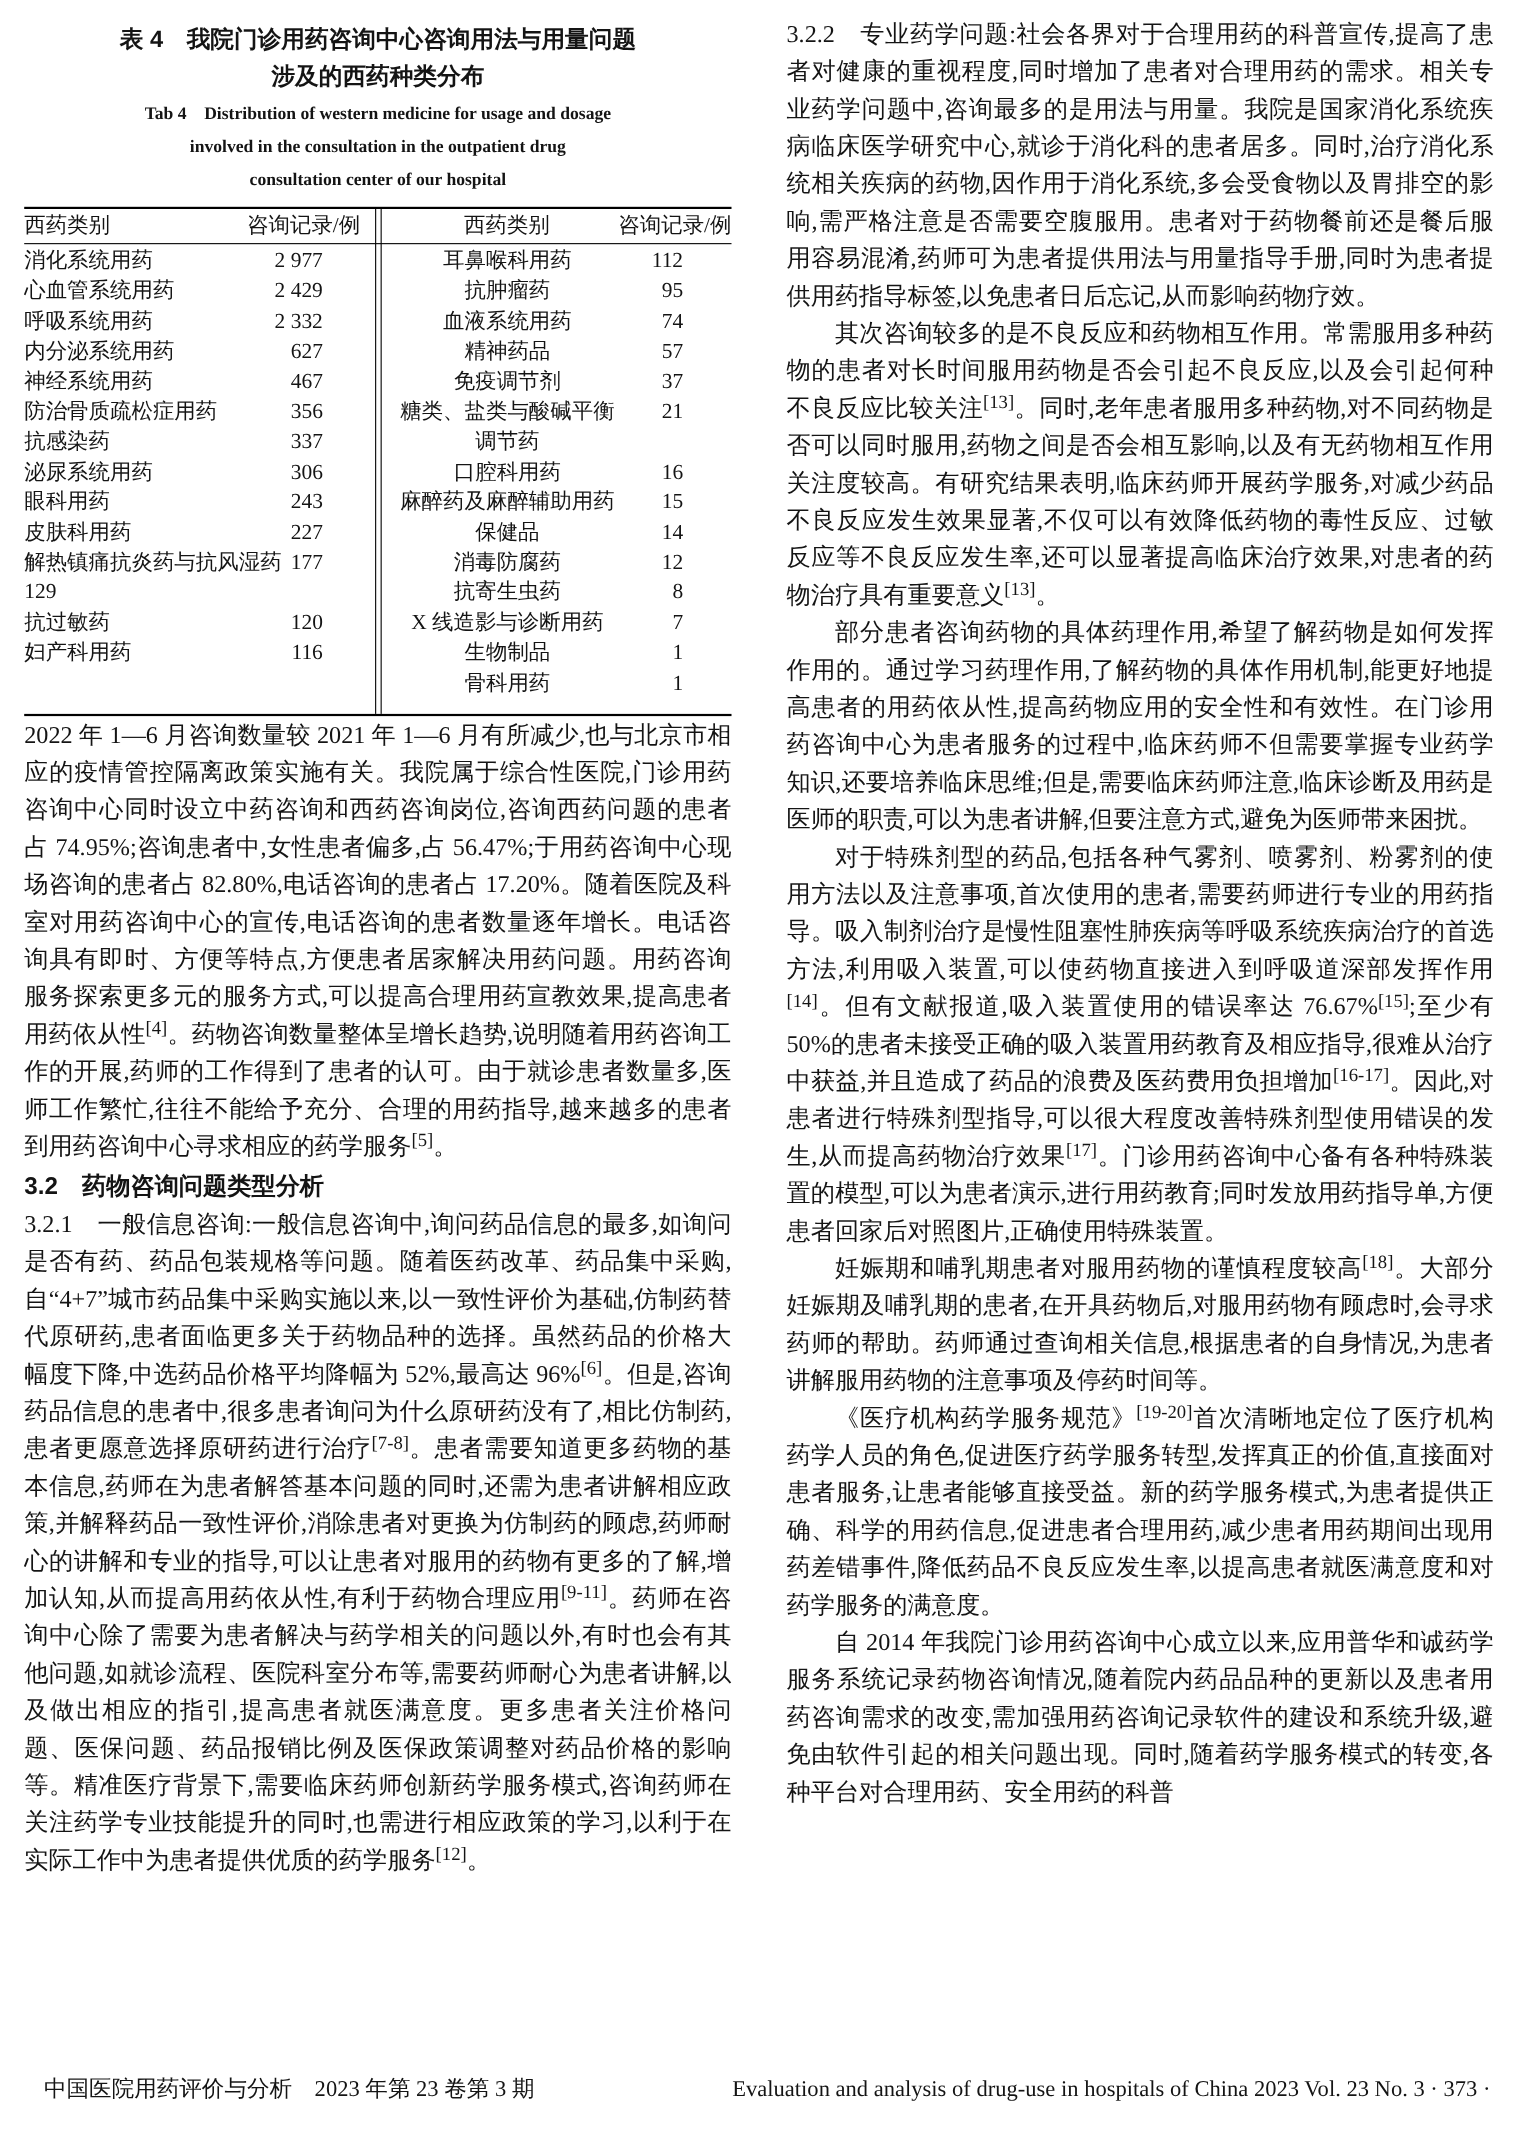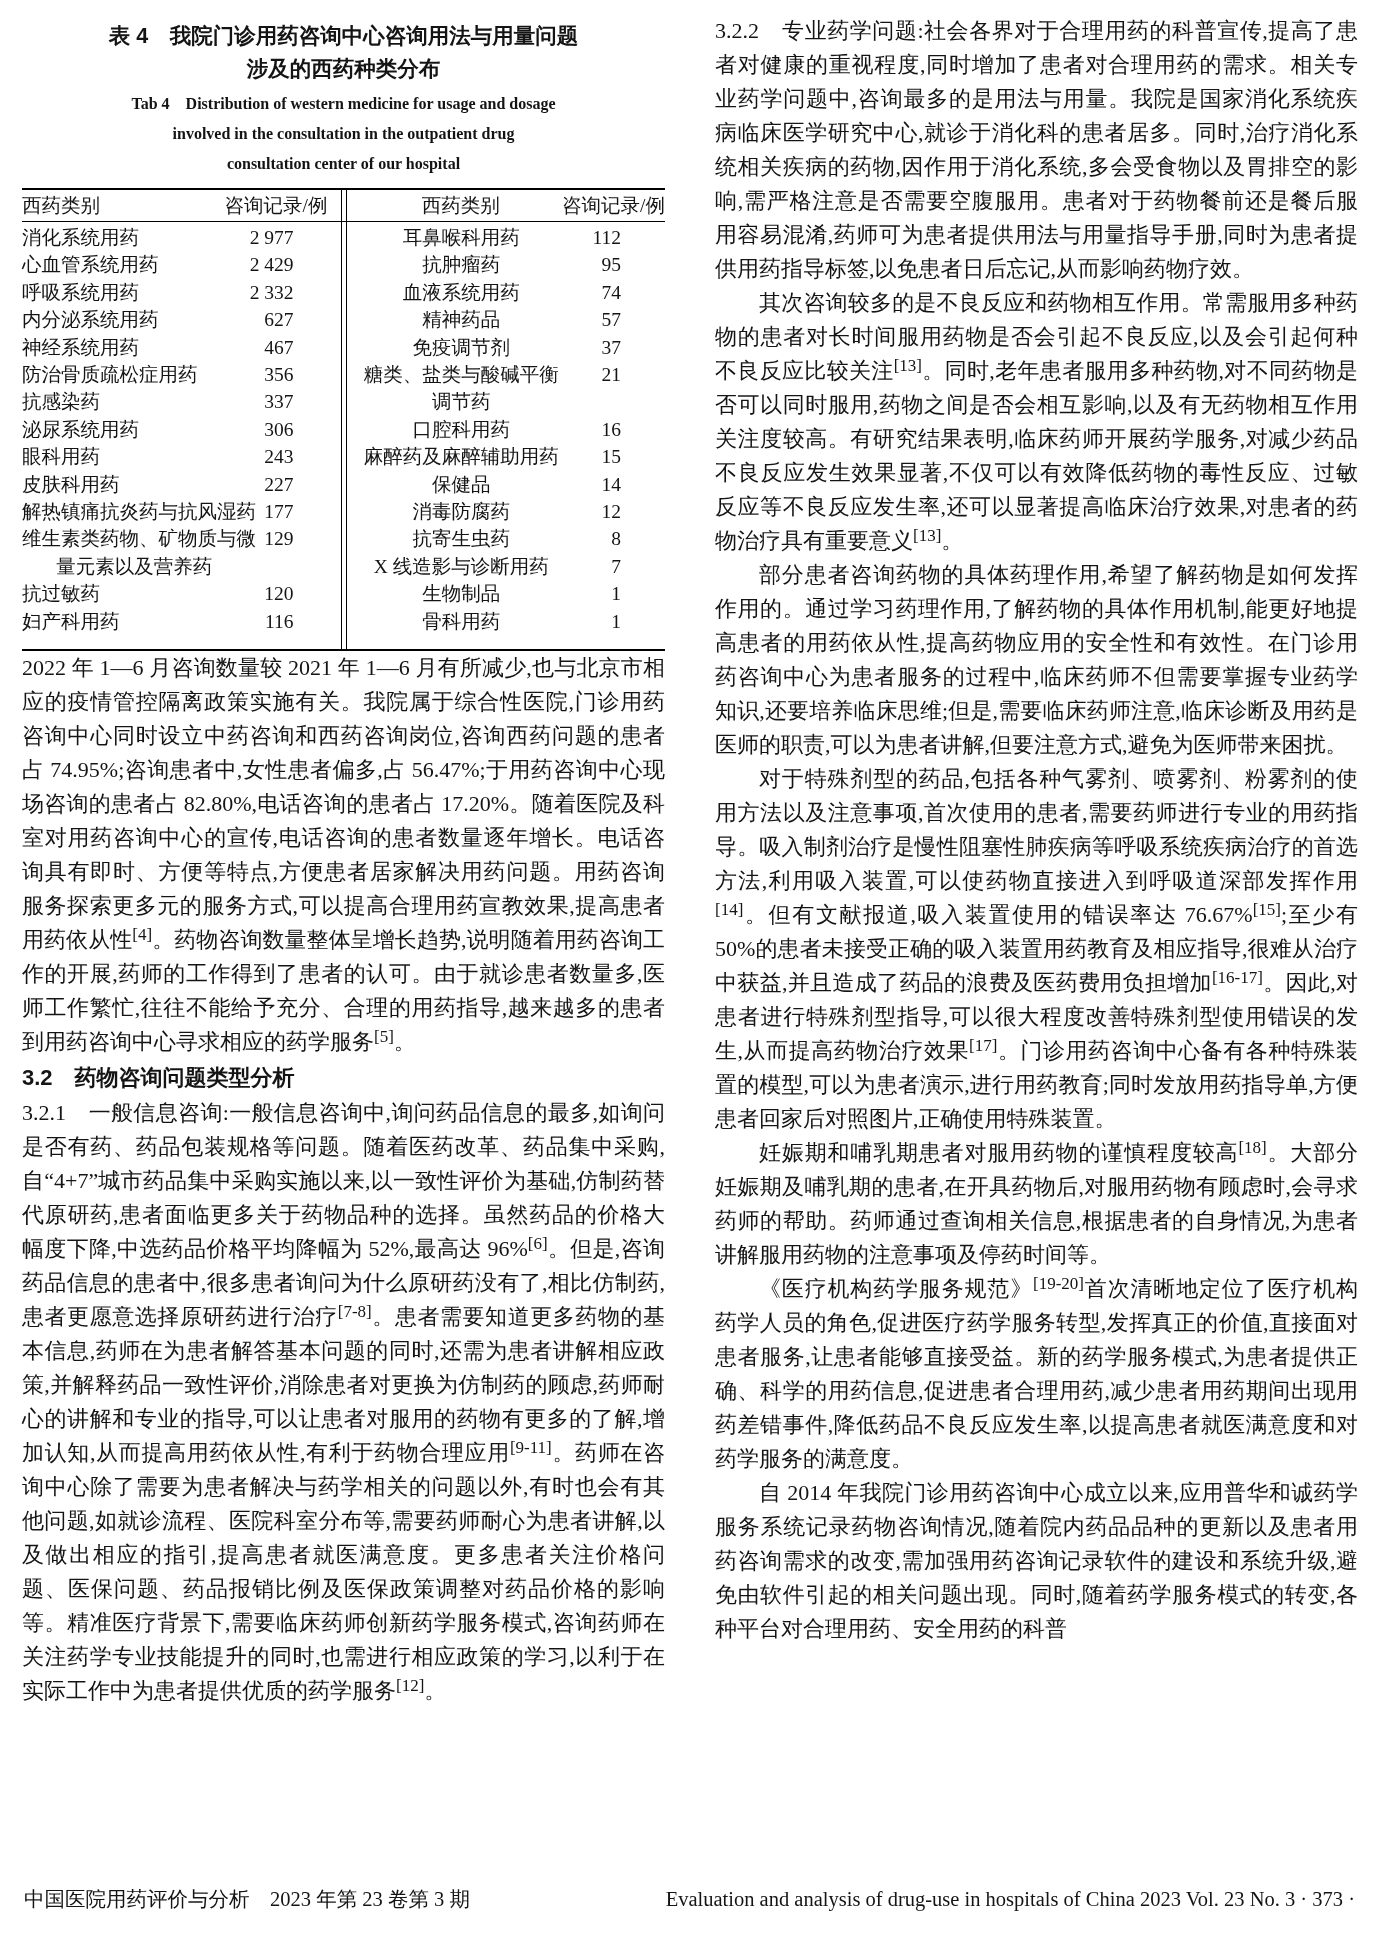"维生素类药物、矿物质与微量元素以及营养药" span.tcat { html: <span>维生素类药物、矿物质与微量元素以及营养药</span> -> none }
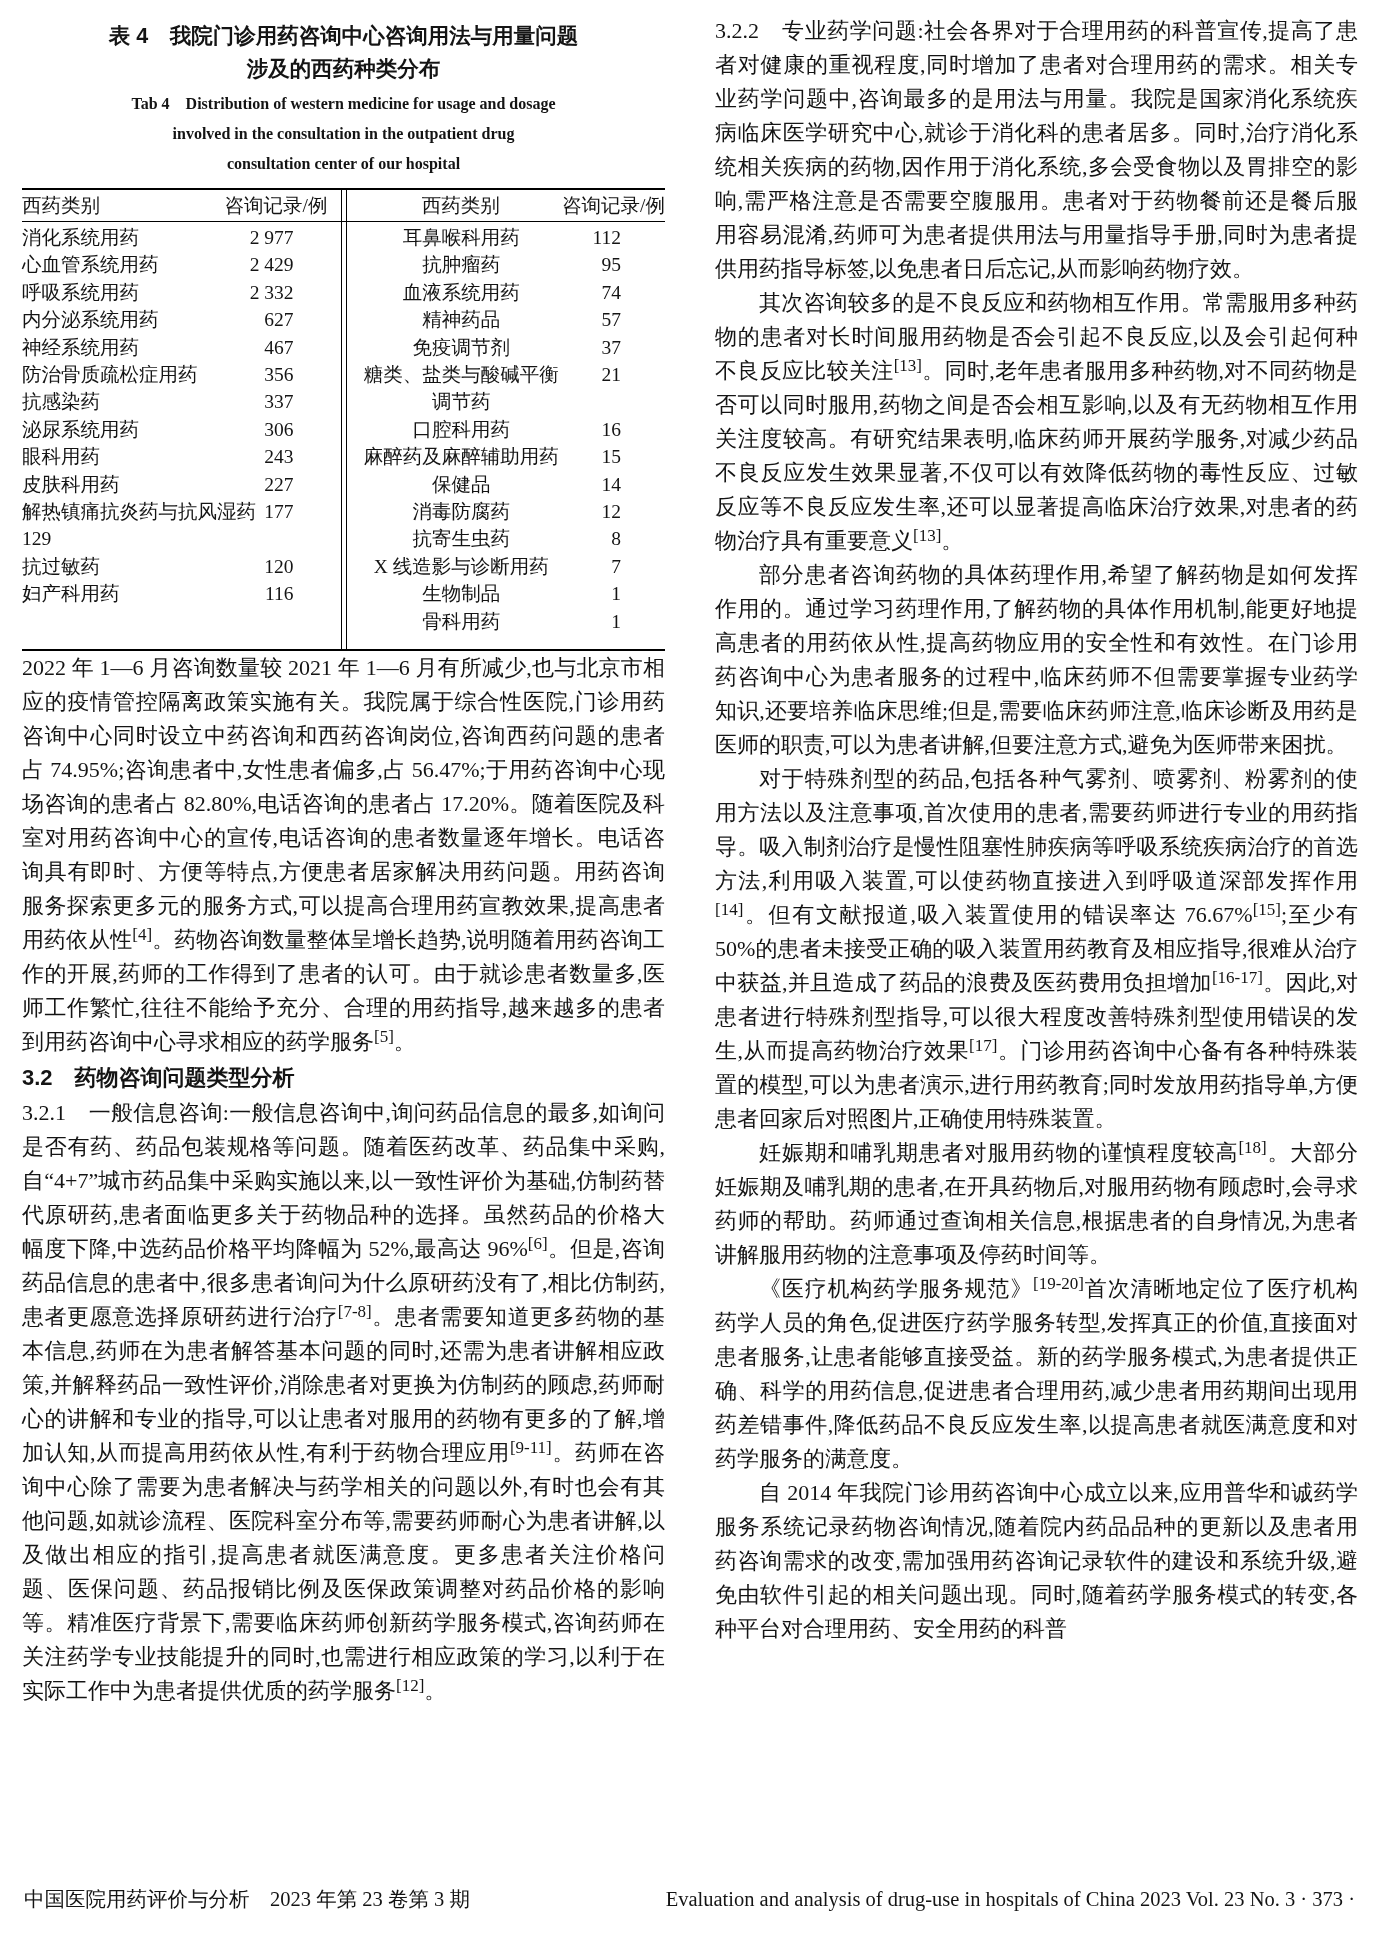"中国医院用药评价与分析 2023 年第 23 卷第" .footer { left: 24px -> 40px }
